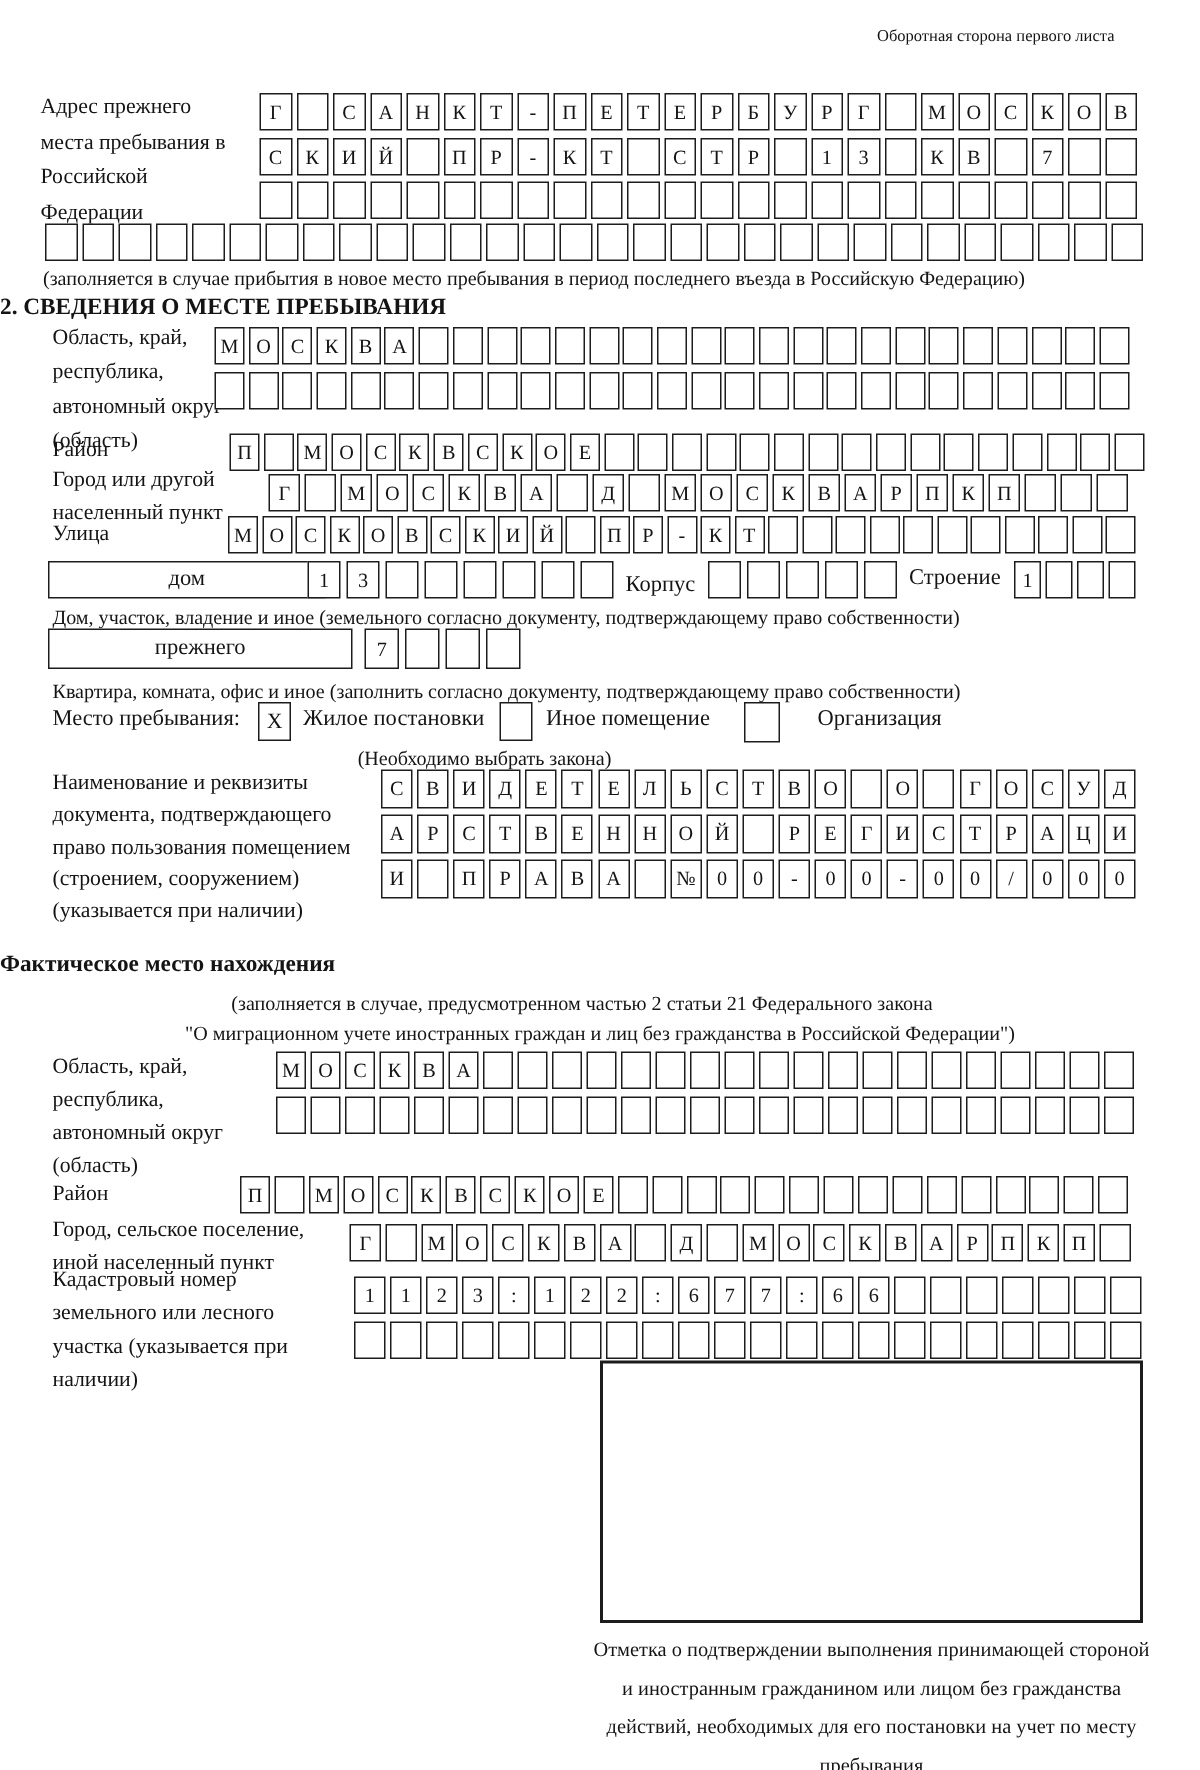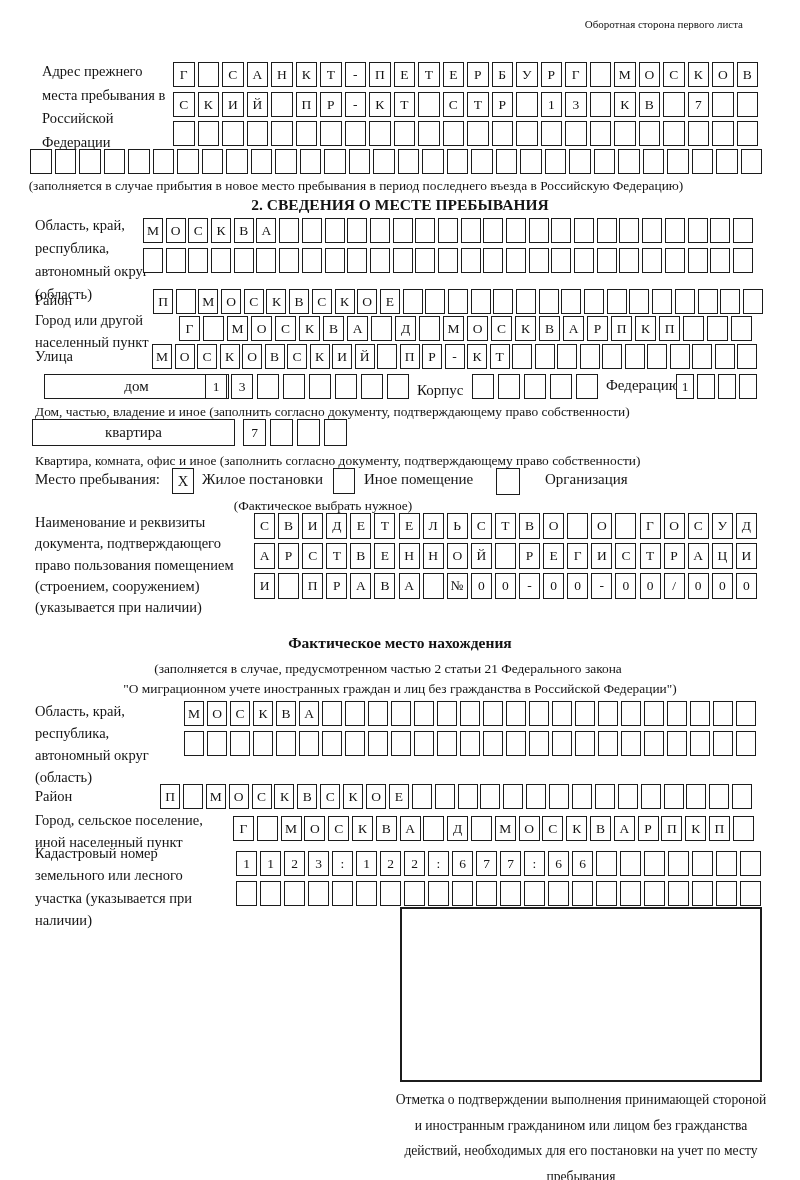"Адрес прежнего места пребывания в" div.lbl { left: 42px -> 27px }
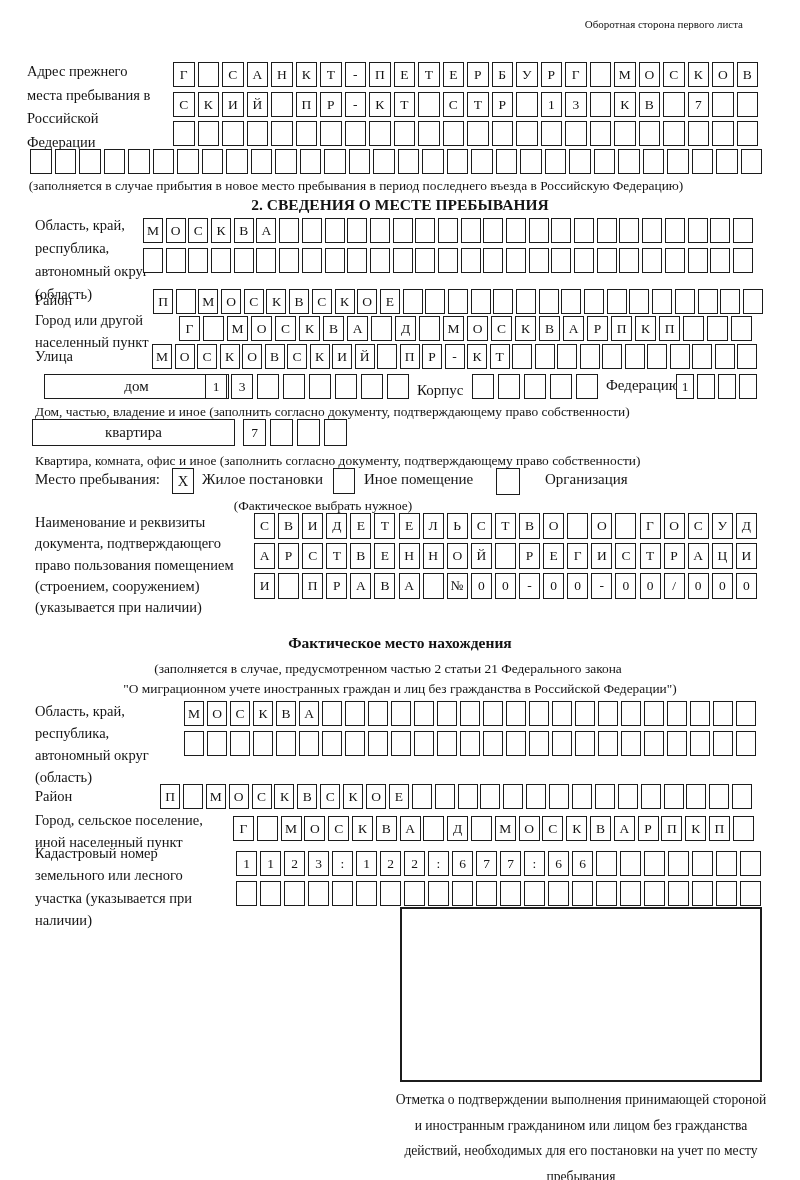"2. СВЕДЕНИЯ О МЕСТЕ ПРЕБЫВАНИЯ" .title { text-align: center -> none }
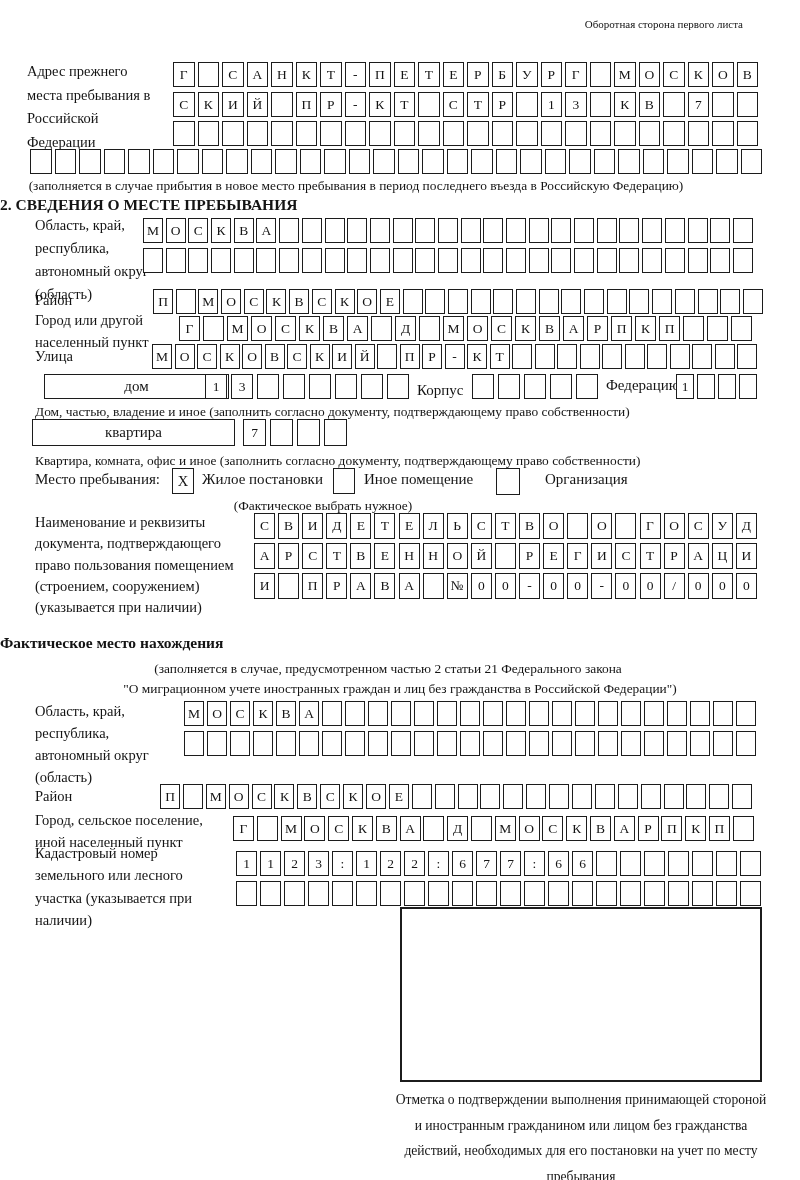"дом" div.labelbox { left: 44px -> 32px }
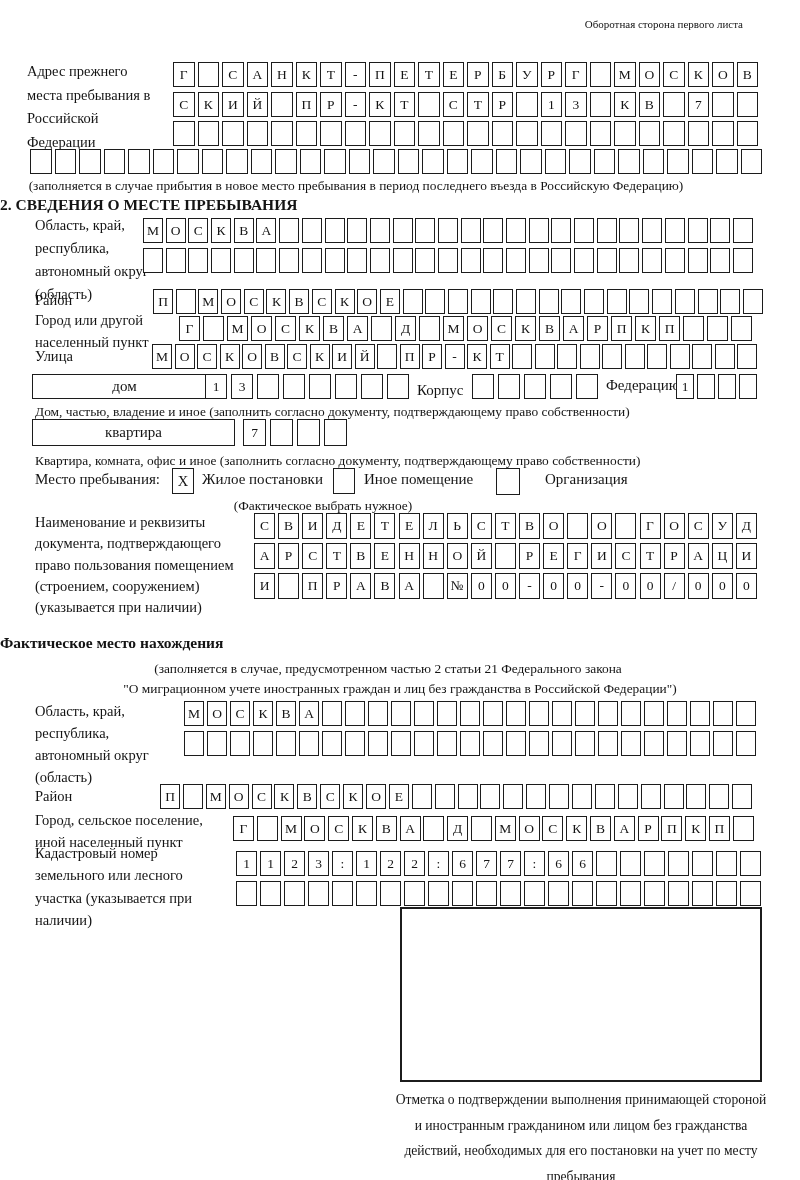"Федерацию" div.inline-lbl { text: Федерацию -> Строение }
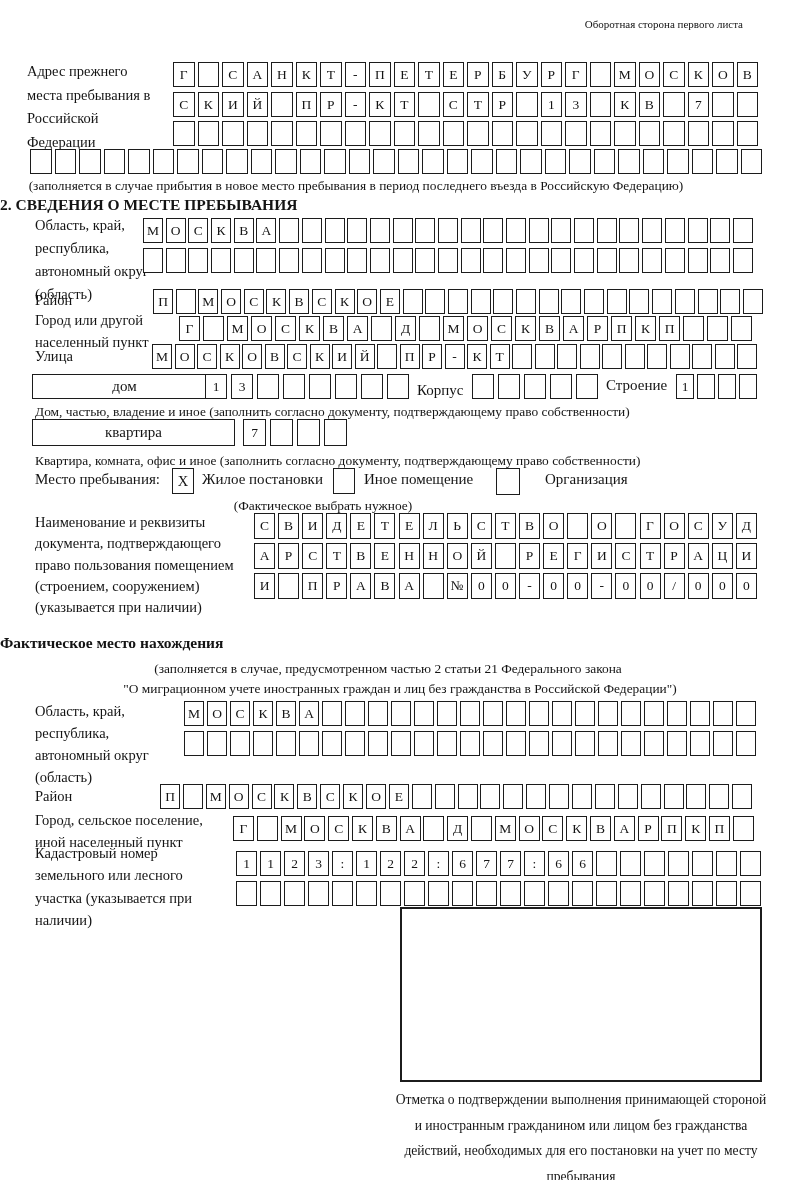"Дом, частью, владение и иное" div.cap { text: частью, владение и иное (заполнить -> участок, владение и иное (земельного }
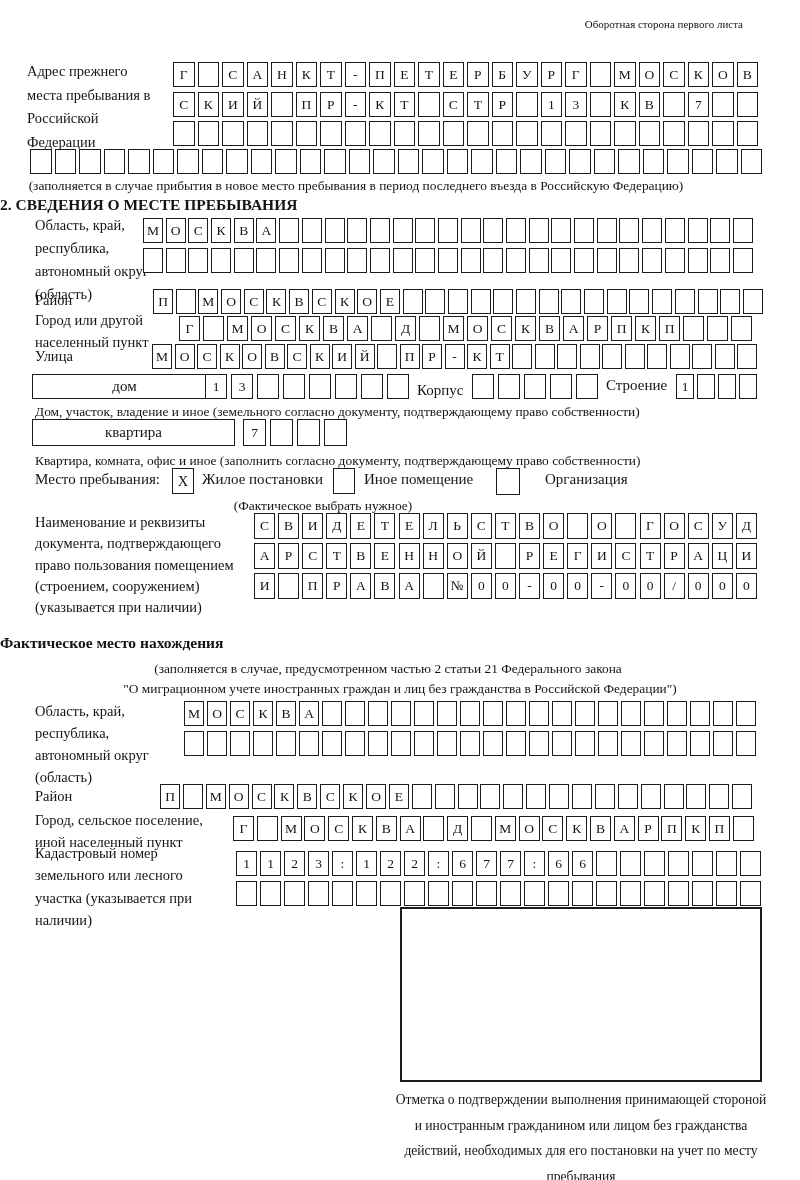"квартира" div.labelbox { text: квартира -> прежнего }
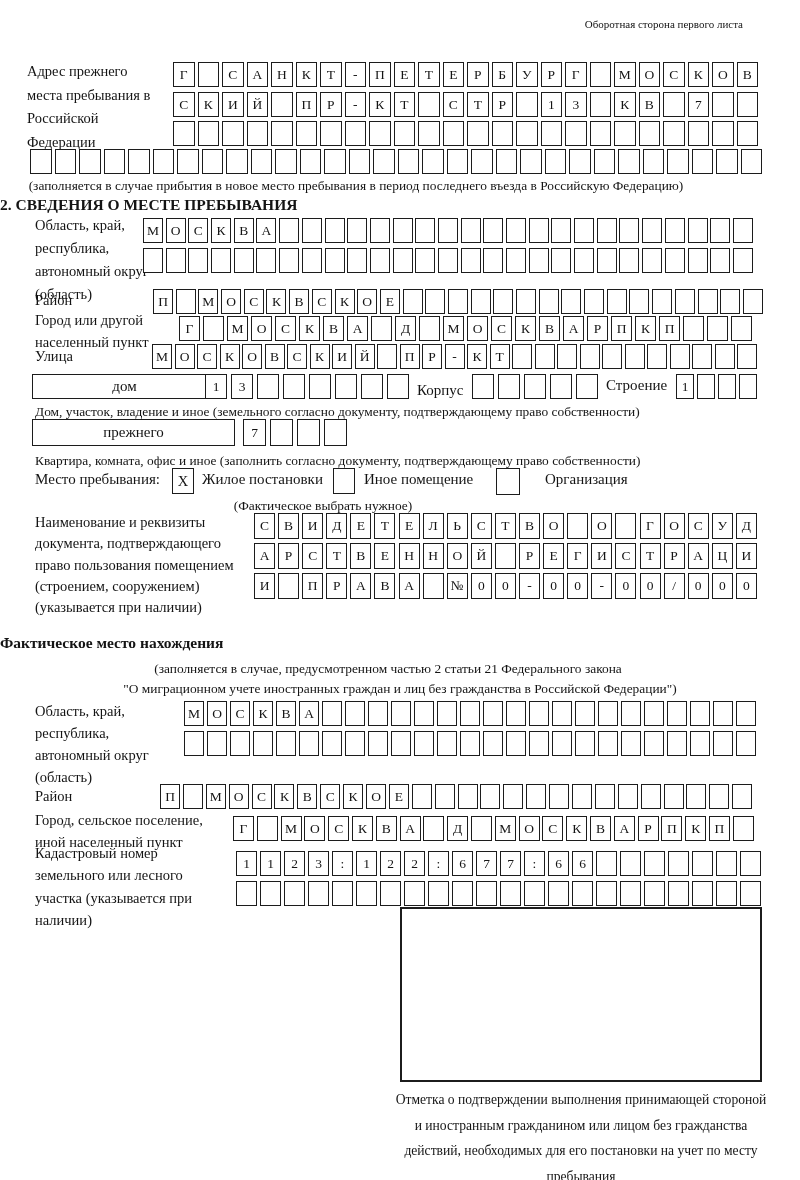"(Фактическое выбрать нужное)" div.cap { text: Фактическое выбрать нужное -> Необходимо выбрать закона }
